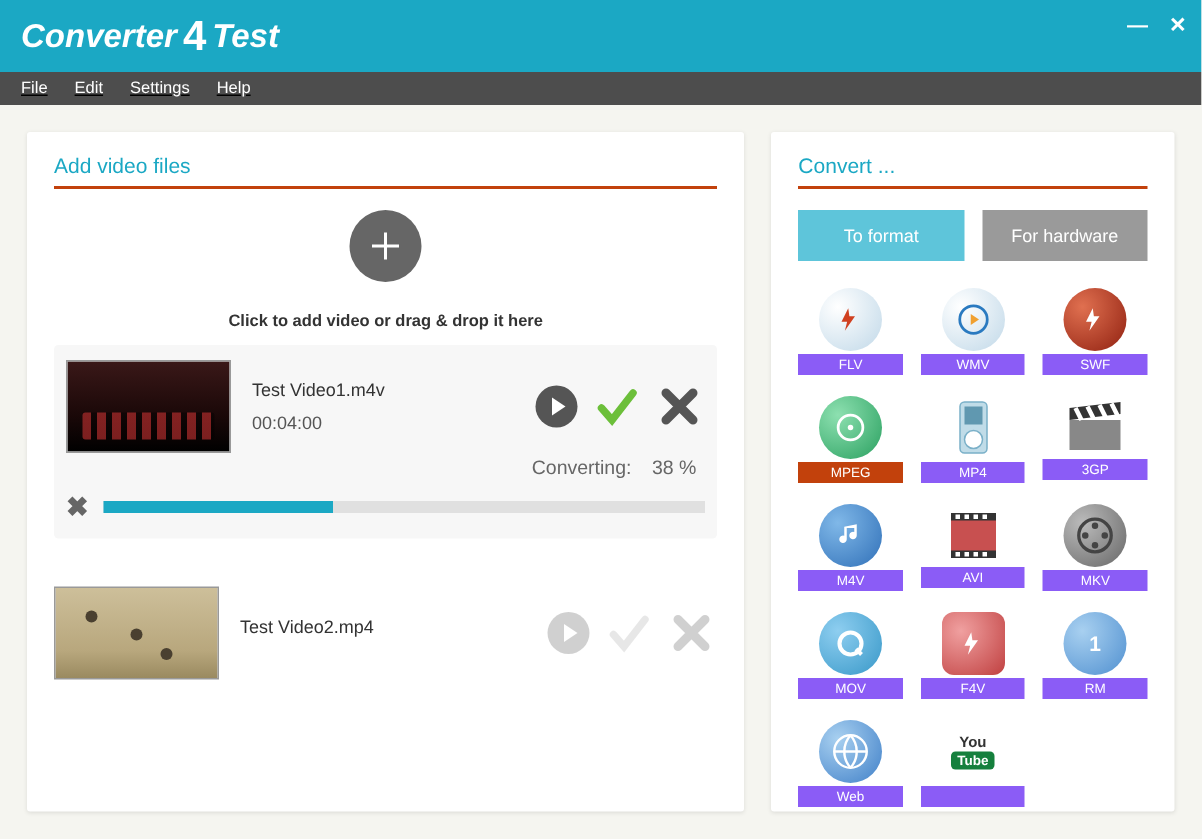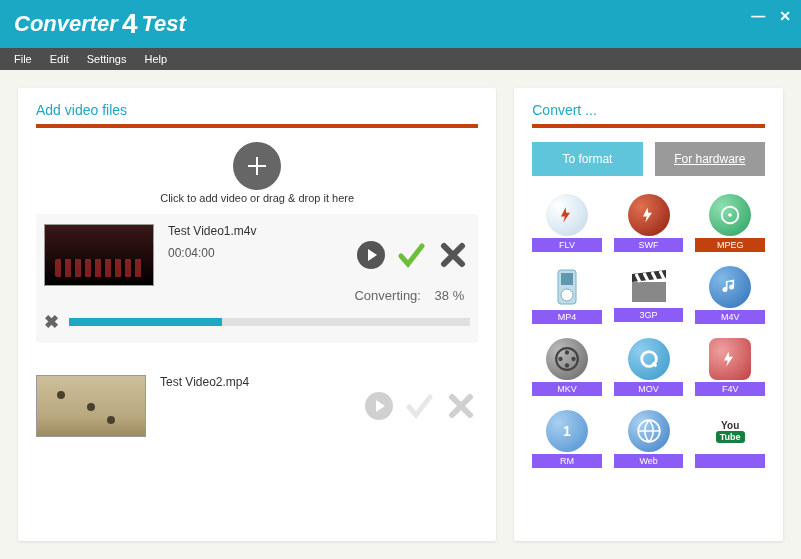"File" .menubar { text-decoration: none -> underline }
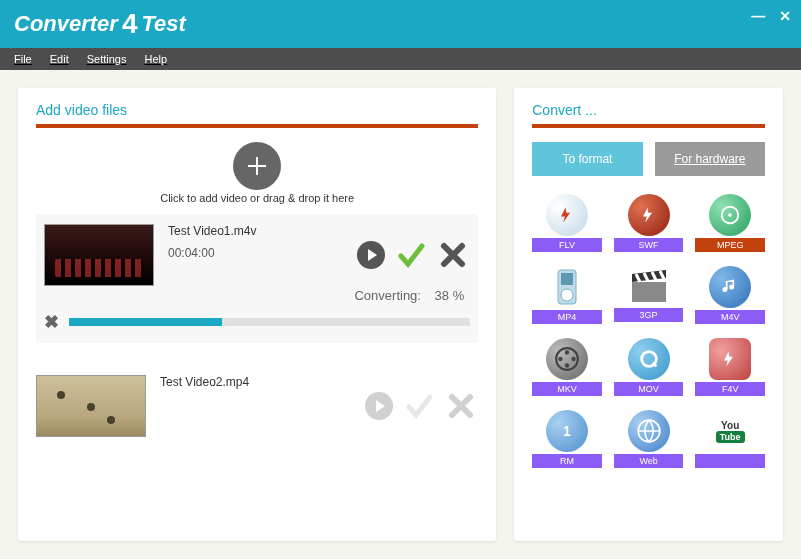"Add video files" .panel-header { border-bottom: 4px solid #c2410c -> 2px solid #c2410c }
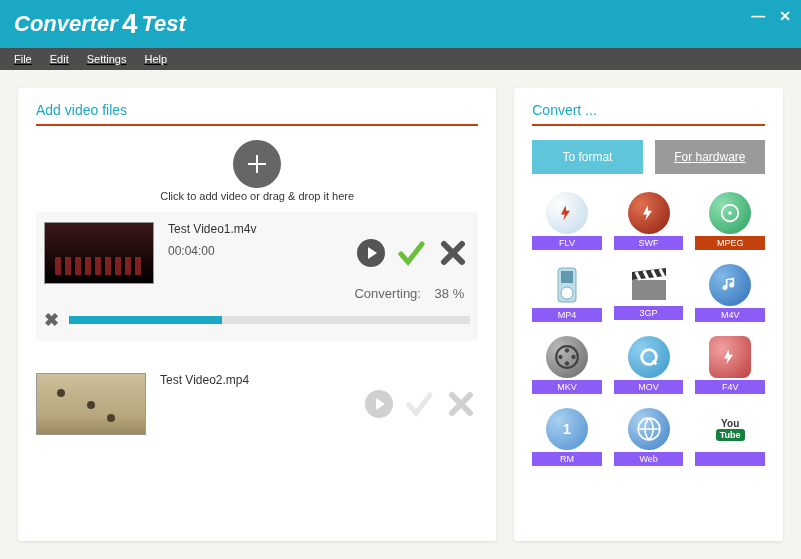"For hardware" .tab-btn.inactive { text-decoration: underline -> none }
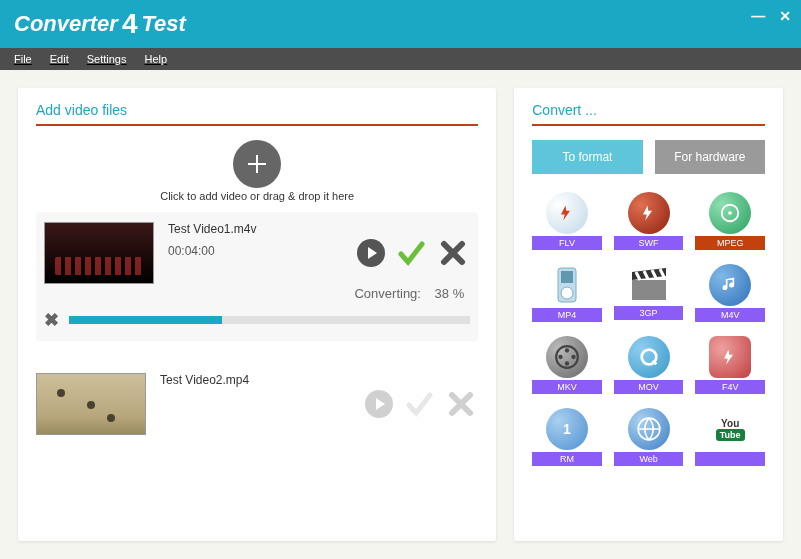"Click to add video or" .add-hint { font-weight: normal -> bold; margin-top: 2px -> 20px }
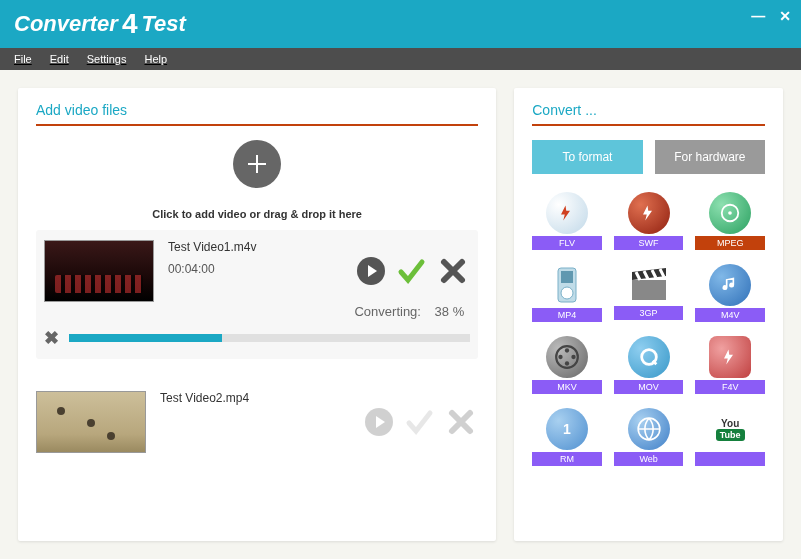"WMV" div.fmt { html: none -> <div> <div> <div> <svg> <circle></circle> <path></path> </svg> </div> </div> <span>WMV</span> </div> }
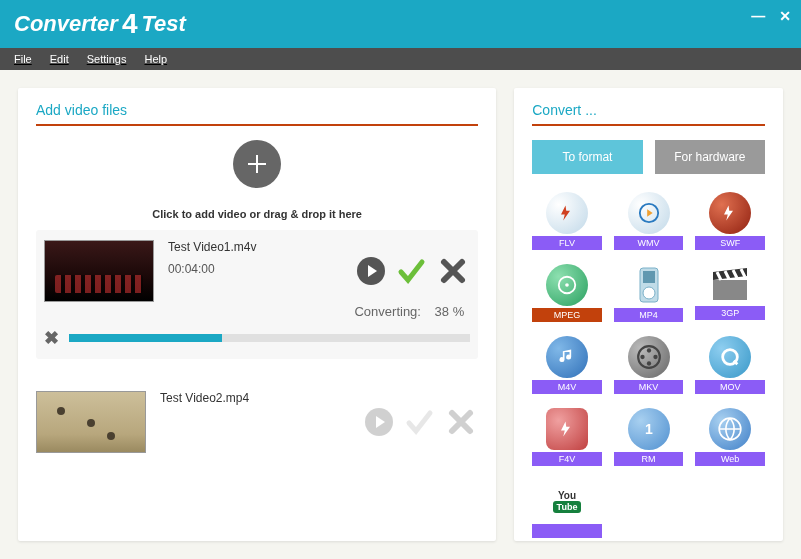"Test Video1.m4v" .video-row { align-items: none -> center }
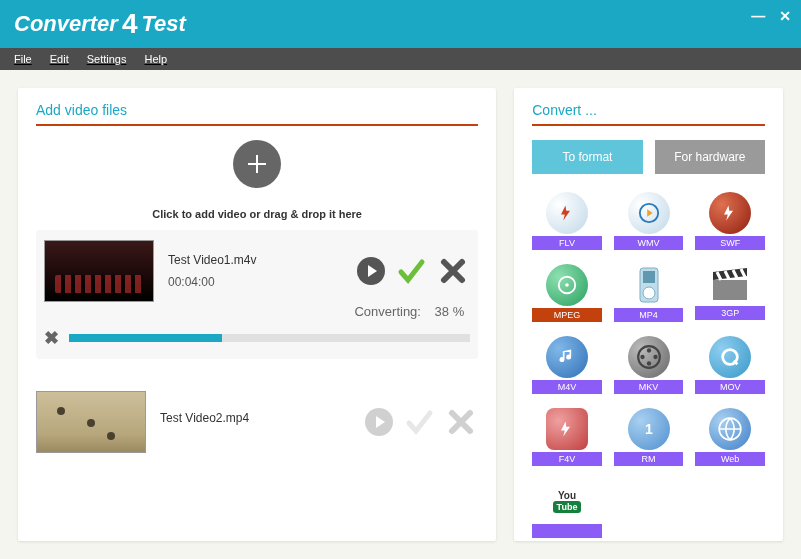"AVI" div.fmt { html: none -> <div> <div><svg> <rect></rect> <rect></rect> <rect></rect> <rect></rect> <rect></rect> <rect></rect> <rect></rect> <rect></rect> <rect></rect> <rect></rect> <rect></rect> </svg></div> <span>AVI</span> </div> }
